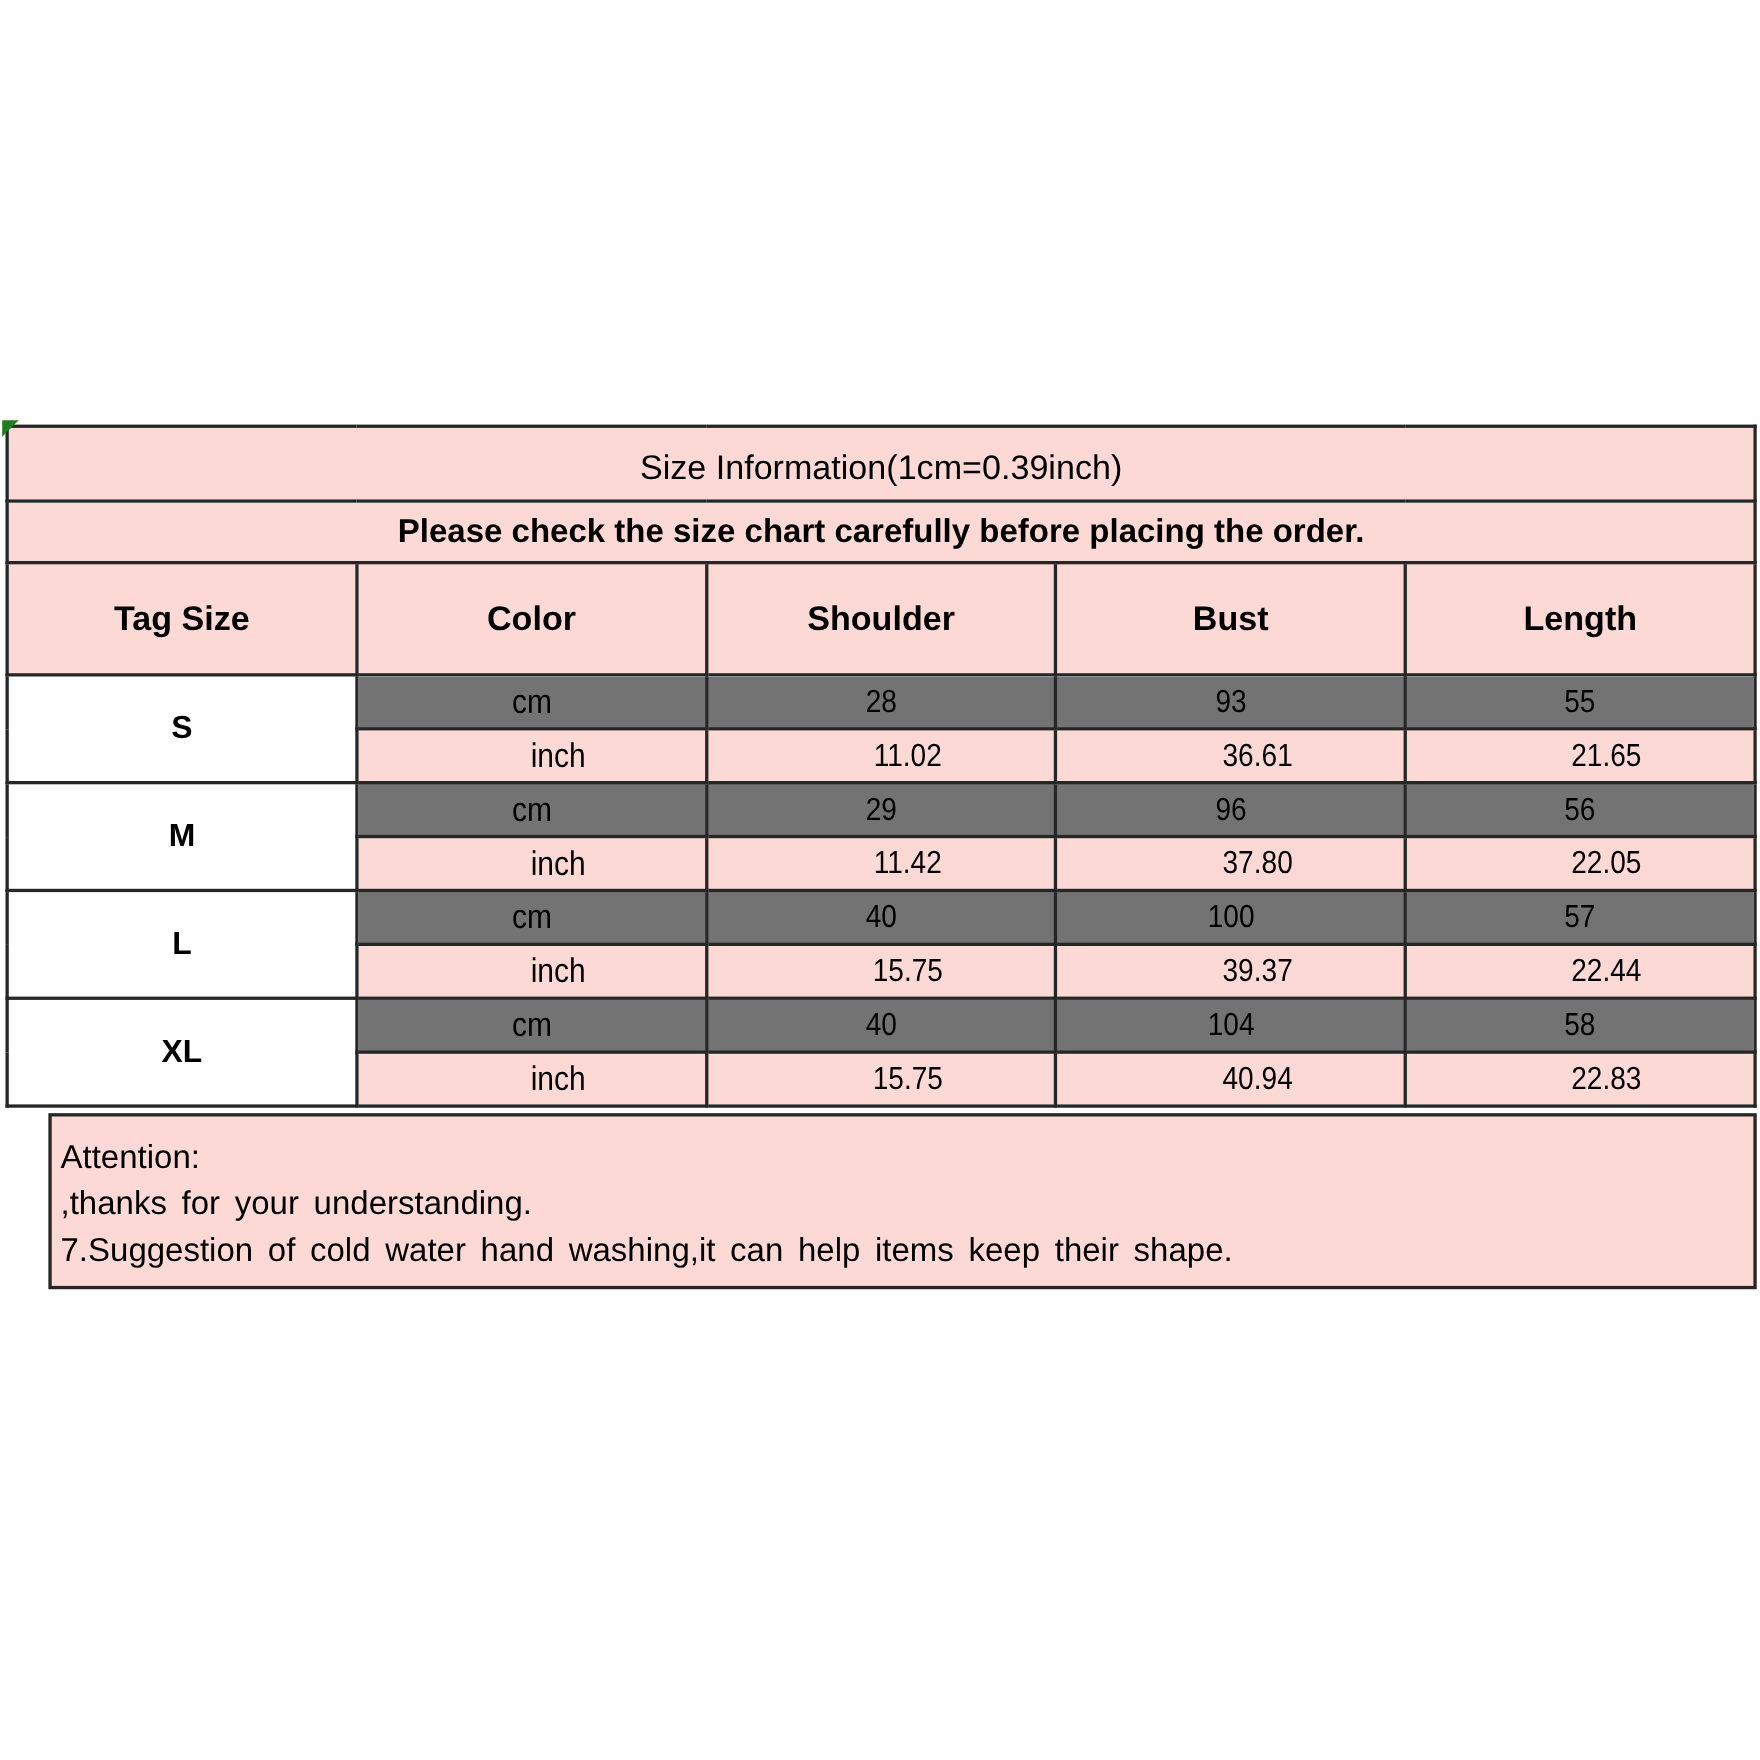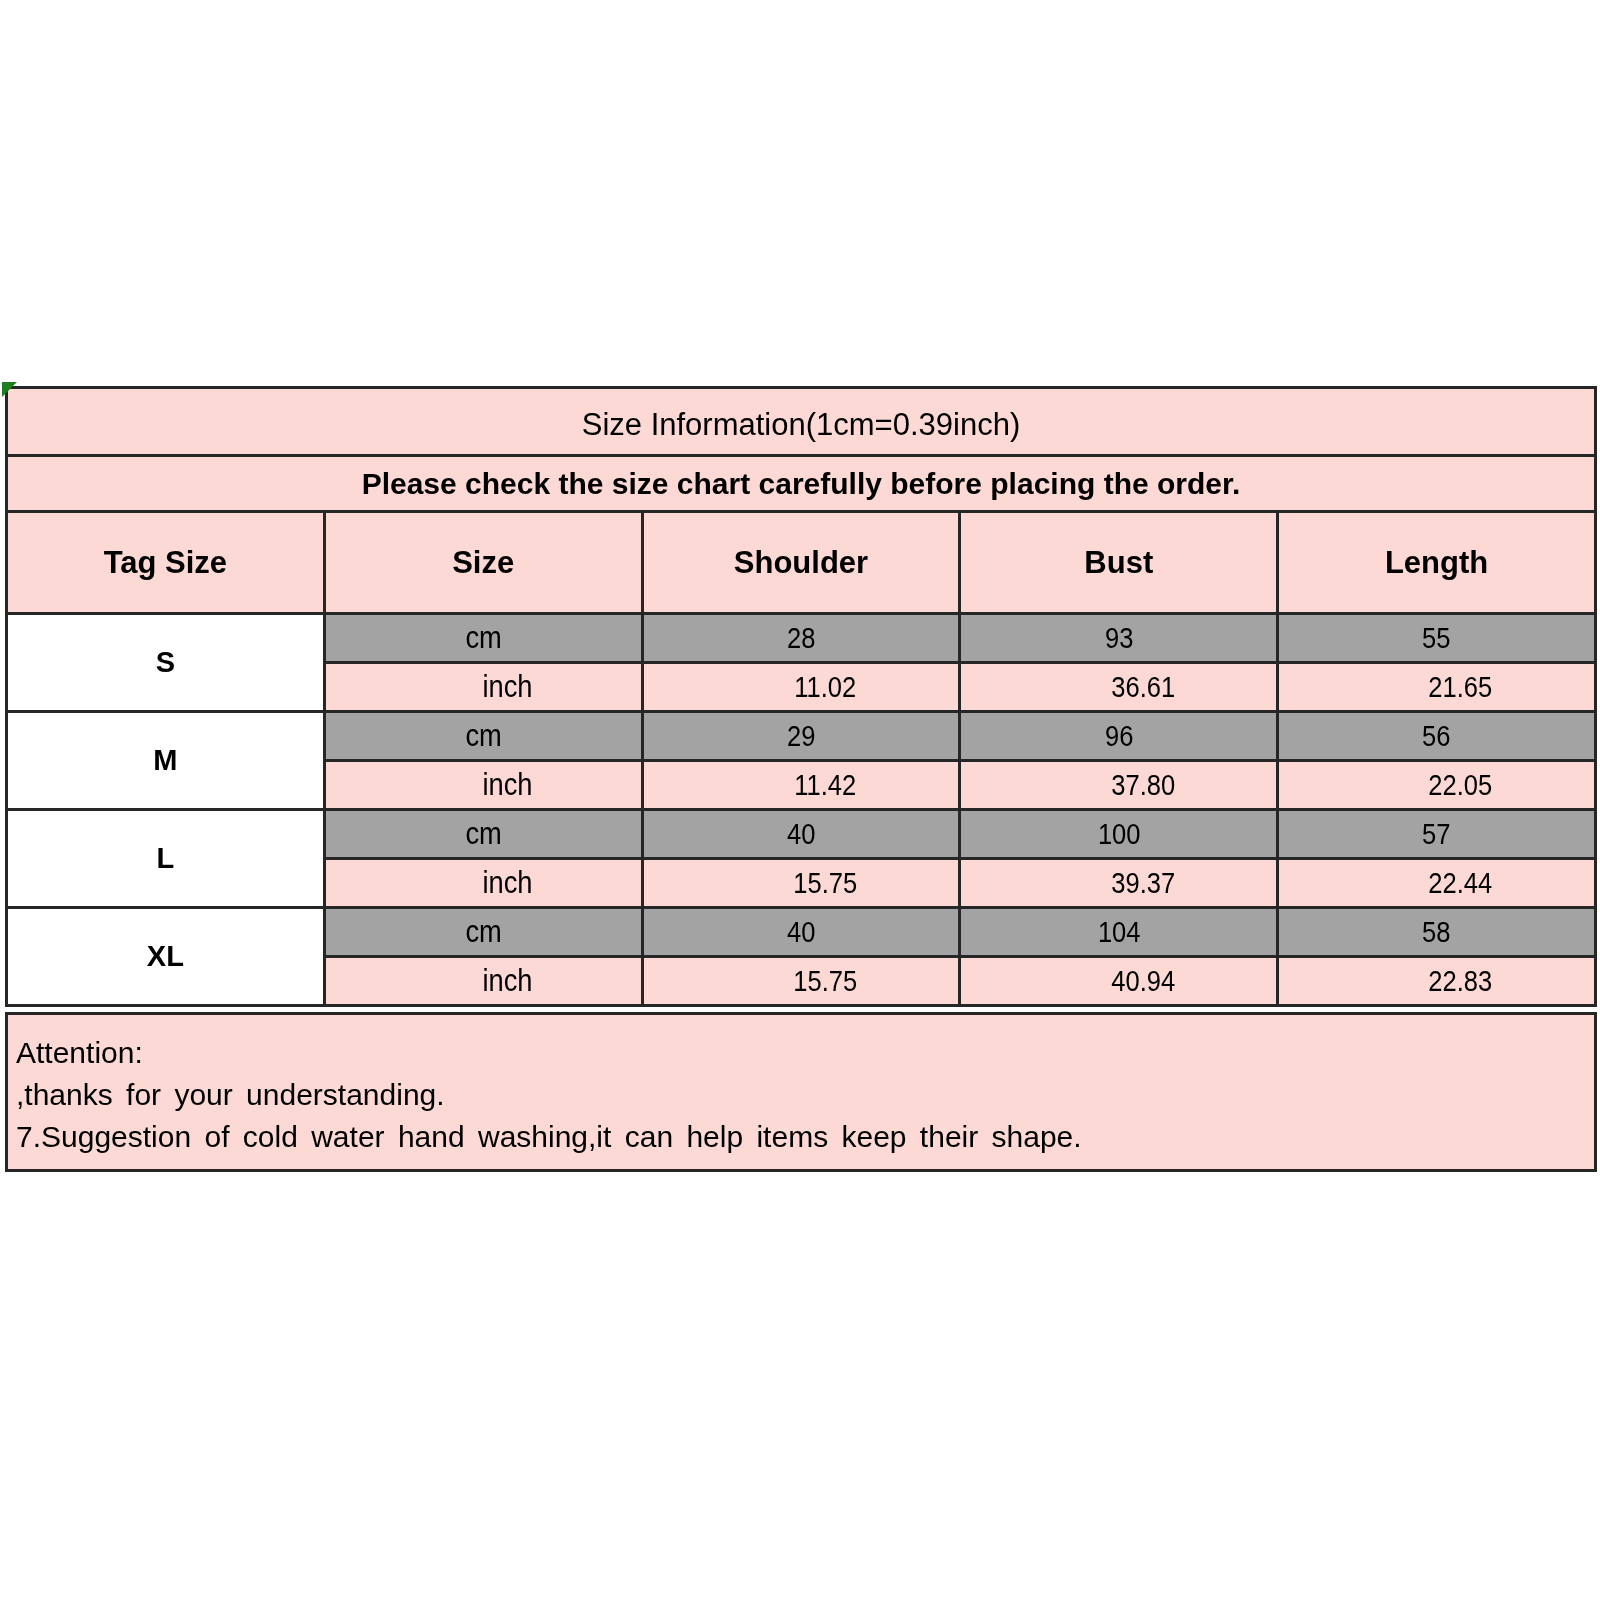"Size" th.bg-pink { text: Size -> Color }
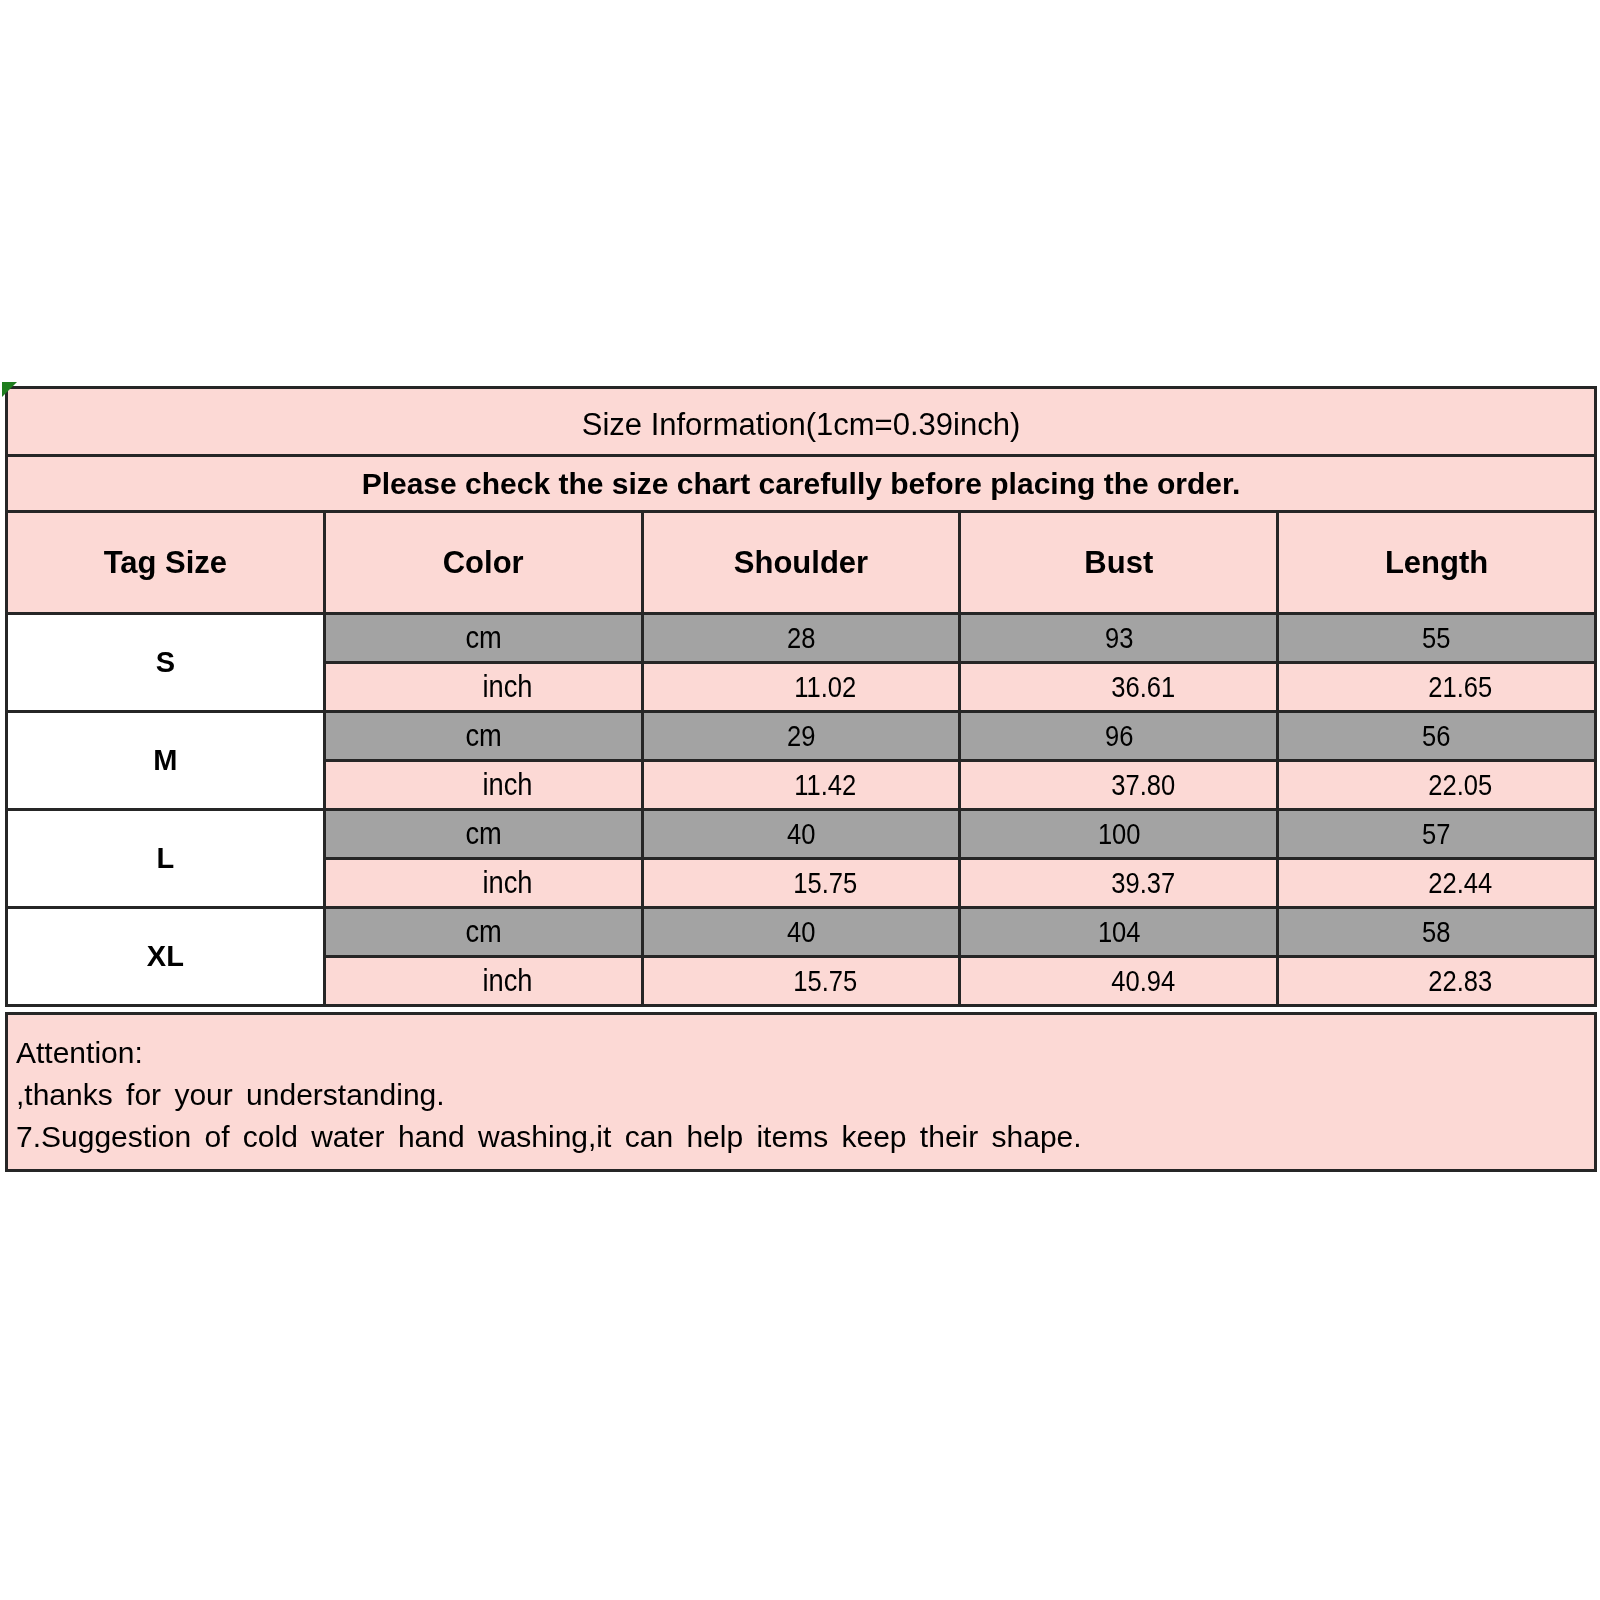"cm" tr.row-cm td { background: #a3a3a3 -> #737373 }
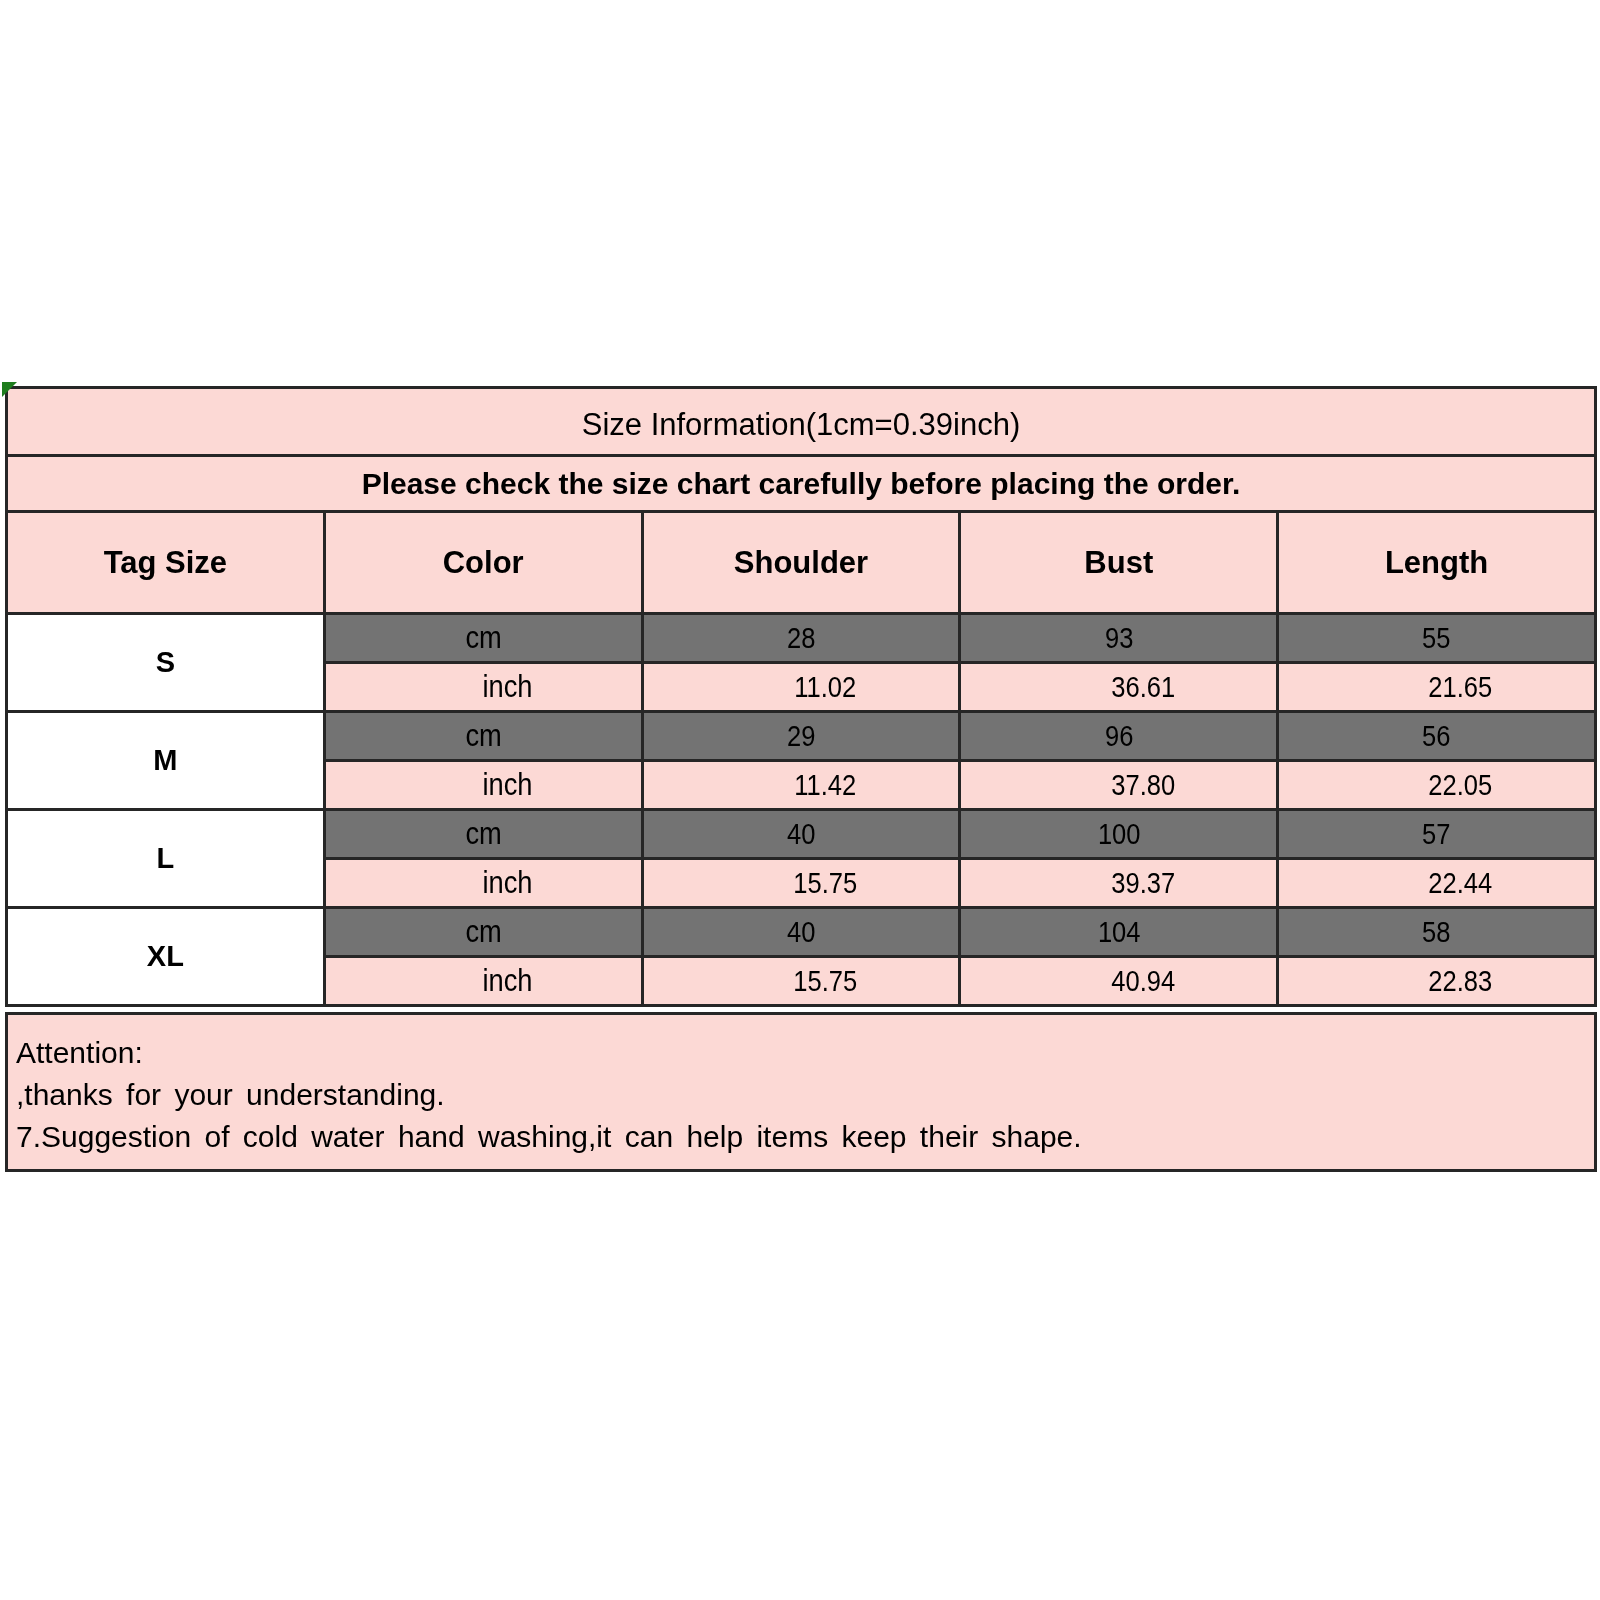"Attention:" .attention-box { margin-left: none -> 39px }
